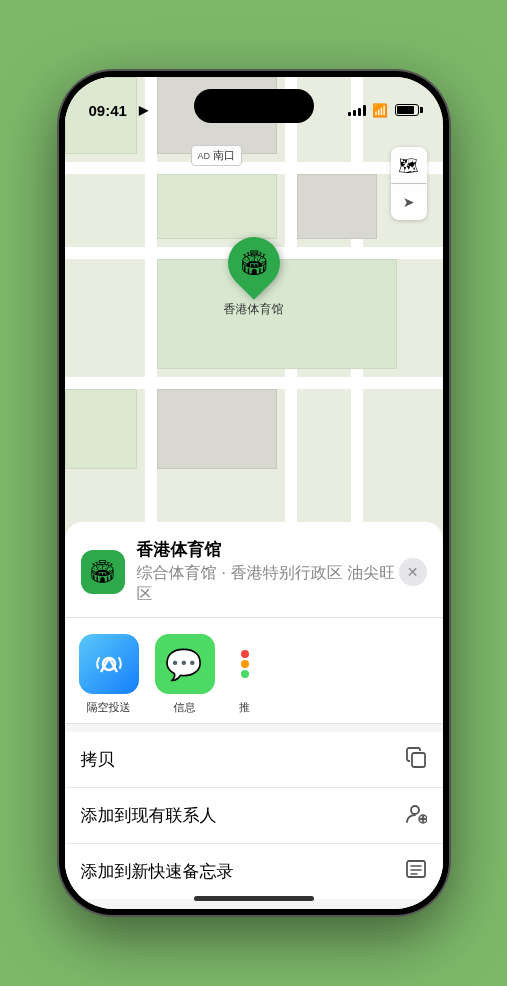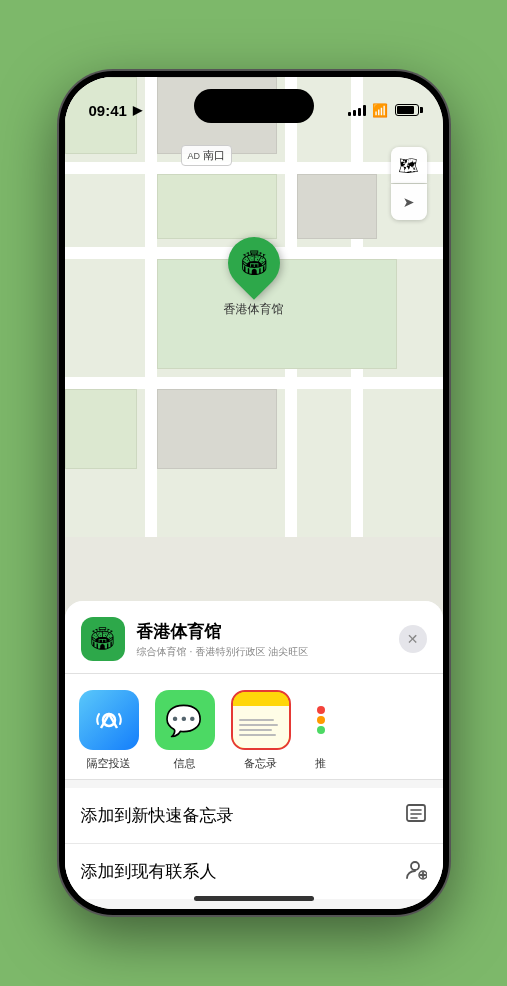"09:41" .status-time { gap: 6px -> 12px }
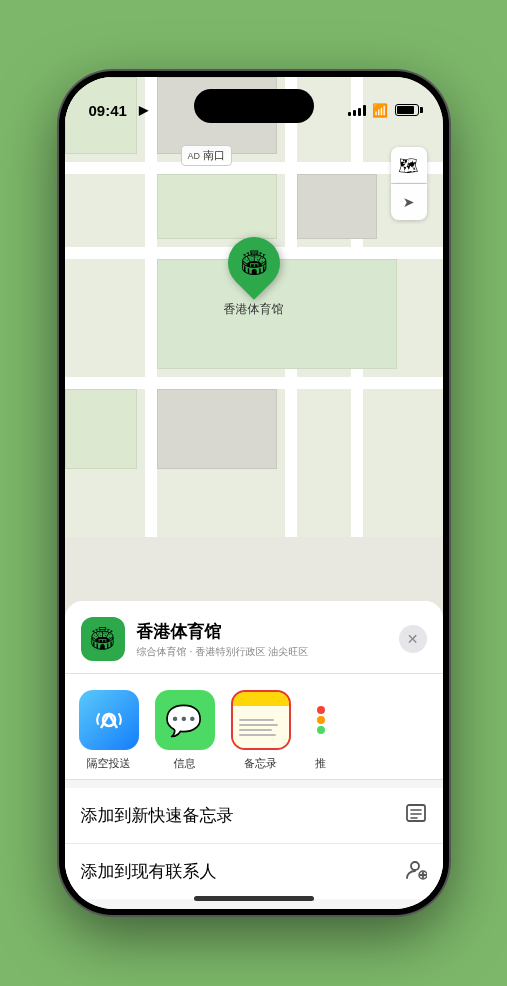"AD 南口" .map-label { left: 116px -> 126px }
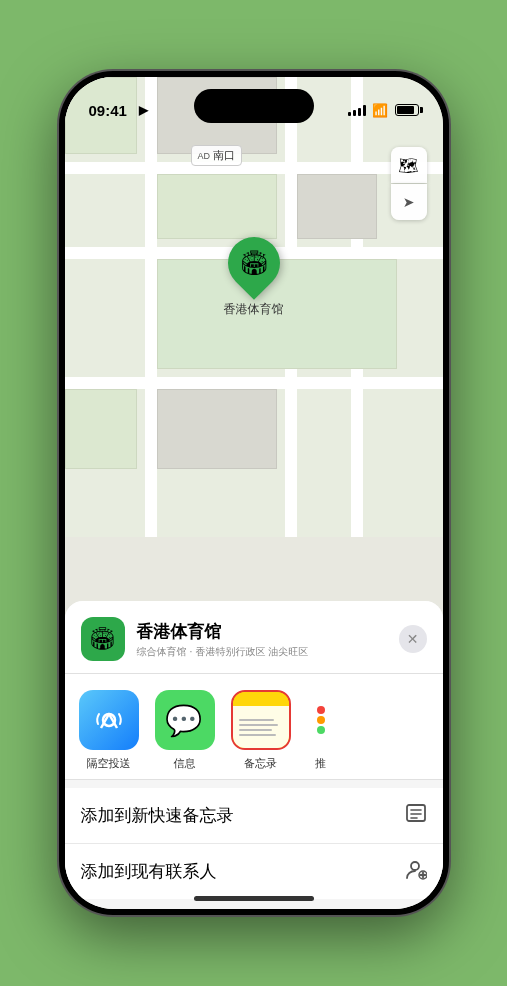"综合体育馆 · 香港特别行政区 油尖旺区" .venue-desc { font-size: 10px -> 16px }
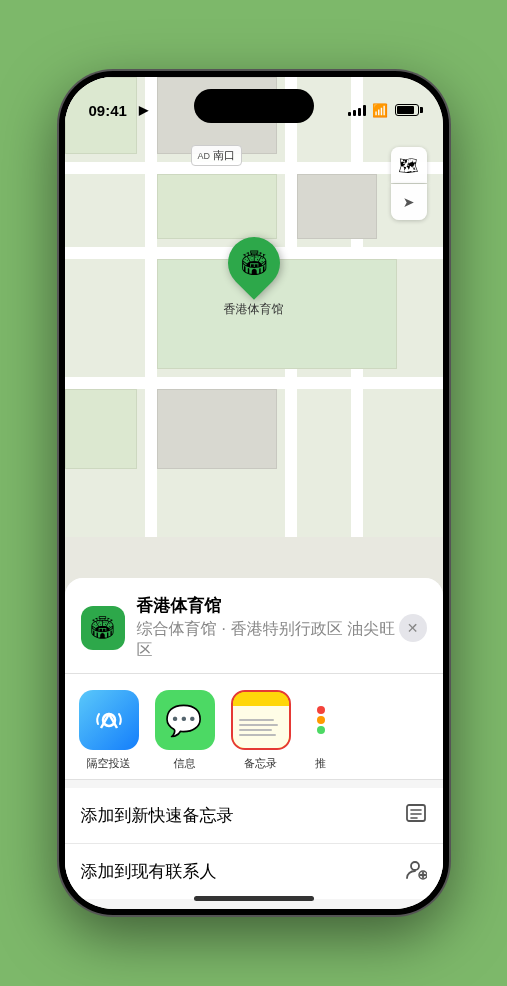"备忘录" div.share-item { html: <div> <div> <div></div> <div> <div></div> <div></div> <div></div> <div></div> </div> </div> <span>备忘录</span> </div> -> none }
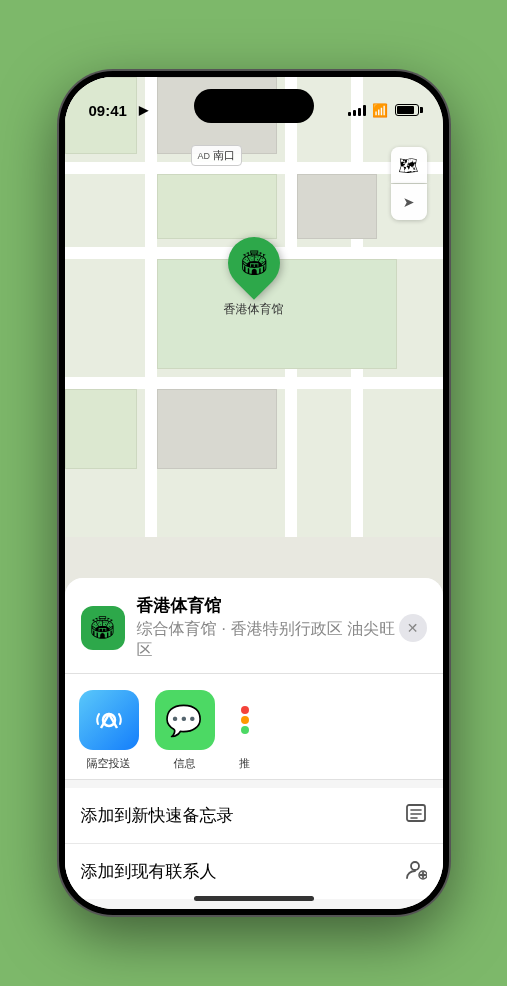"拷贝" div.action-item { html: none -> <div> <span>拷贝</span> <span> <svg> <rect></rect> <path></path> </svg> </span> </div> }
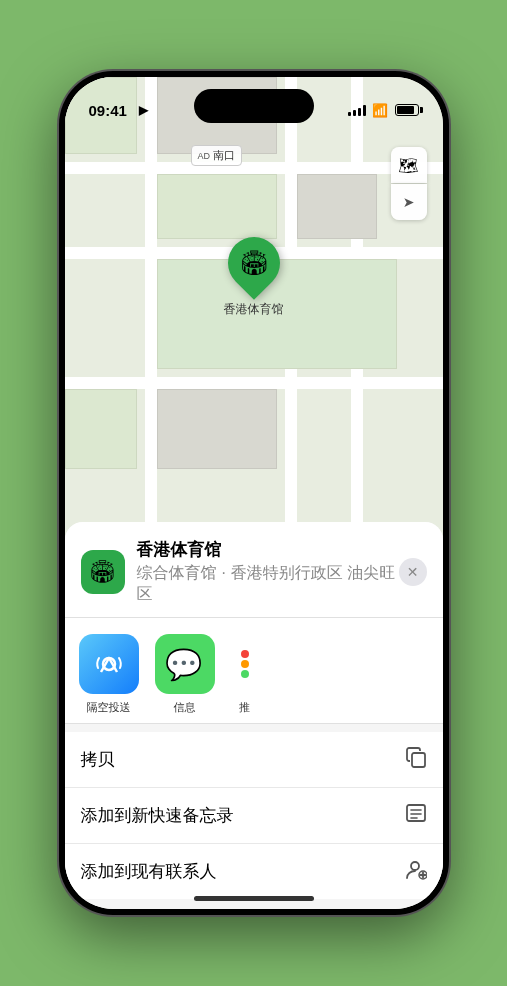"添加到新快速备忘录" div.action-item { order: before "添加到现有联系人" -> after "添加到现有联系人" }
